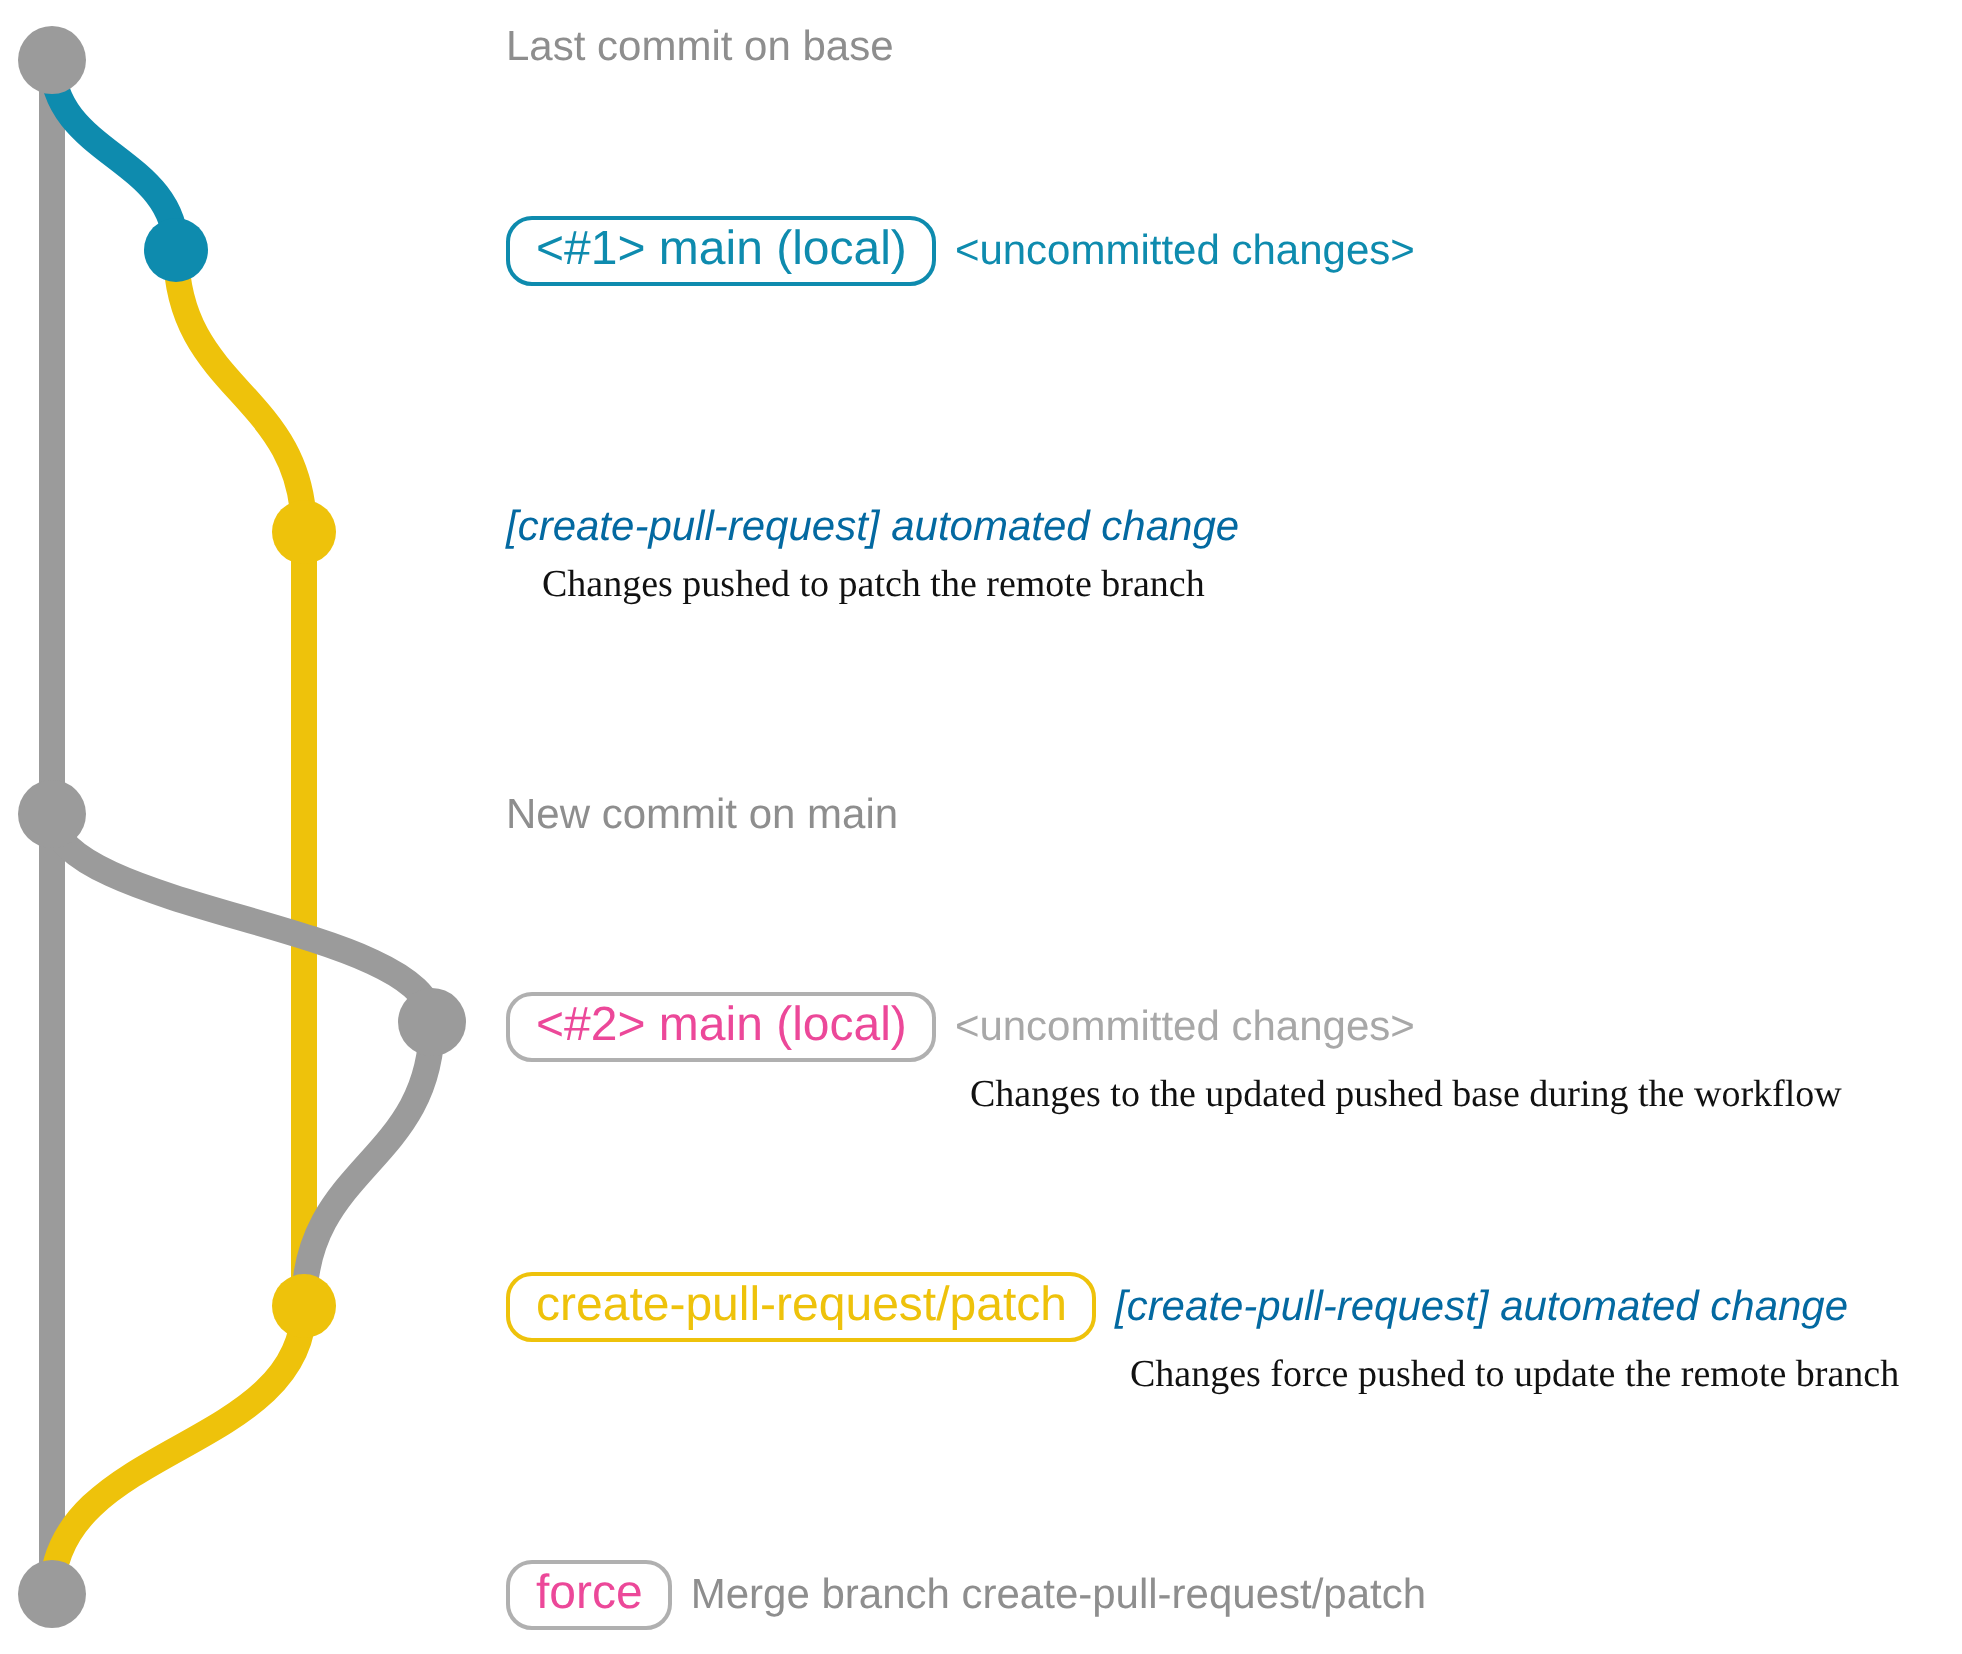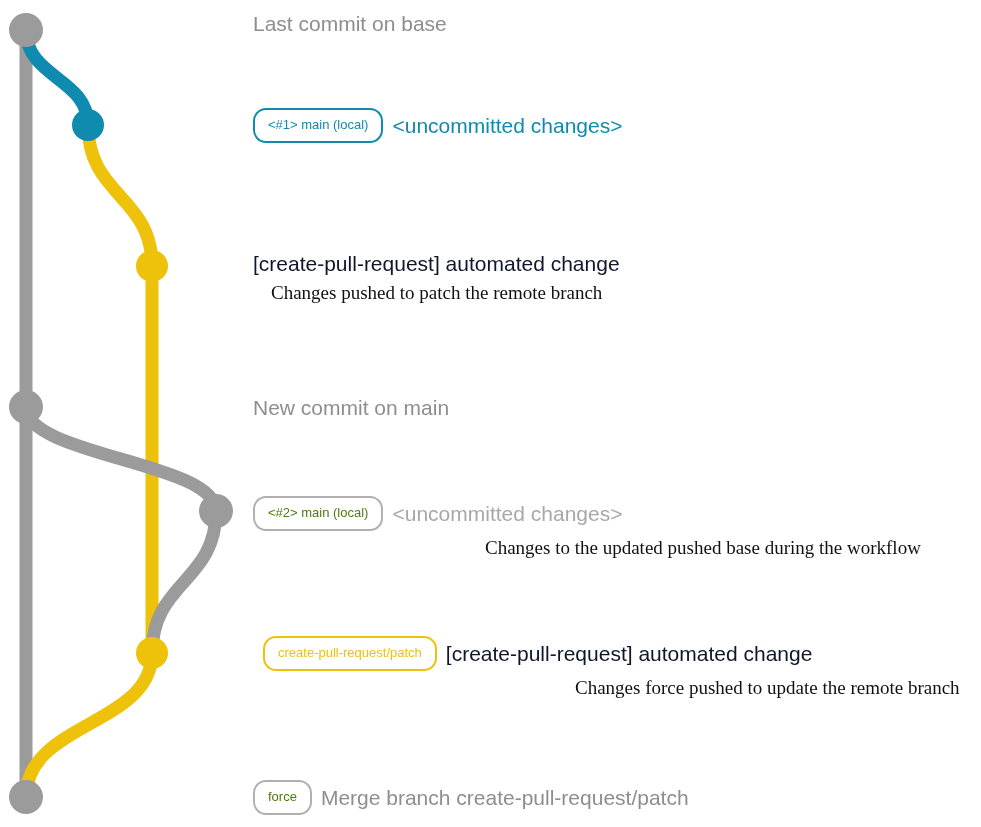"<#1> main (local)" .badge { font-size: 13px -> 24px }
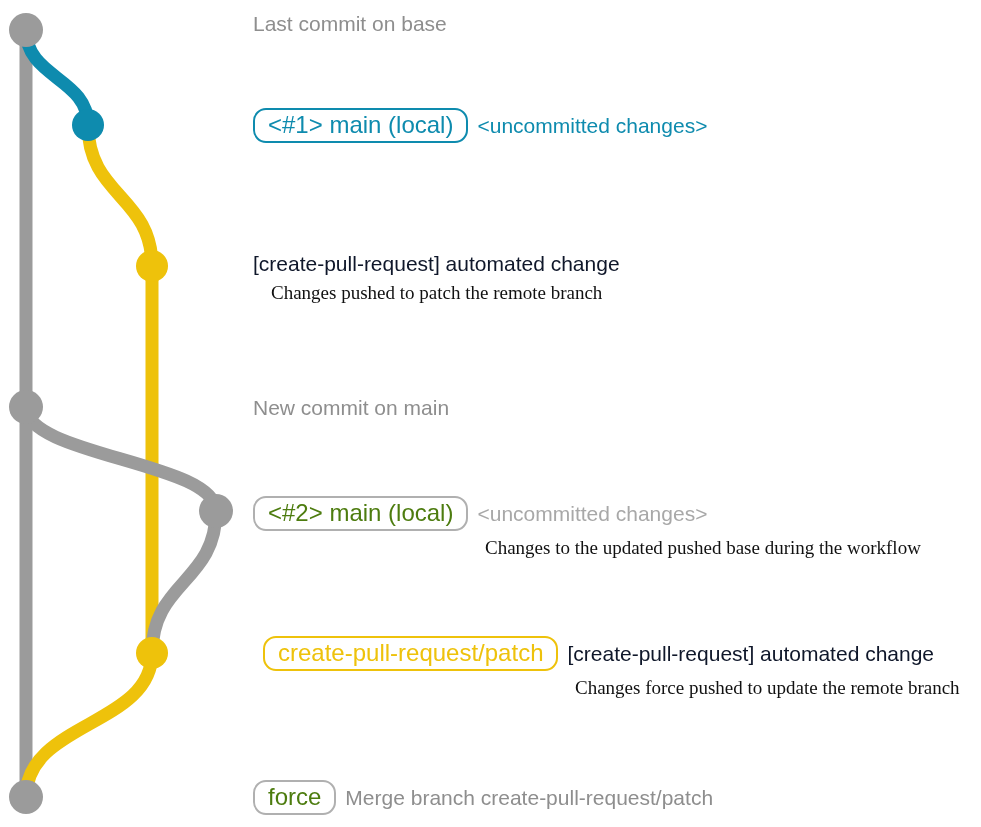"[create-pull-request] automated change" .subject.yellow { color: #0f172a -> #0369a1; font-style: none -> italic }
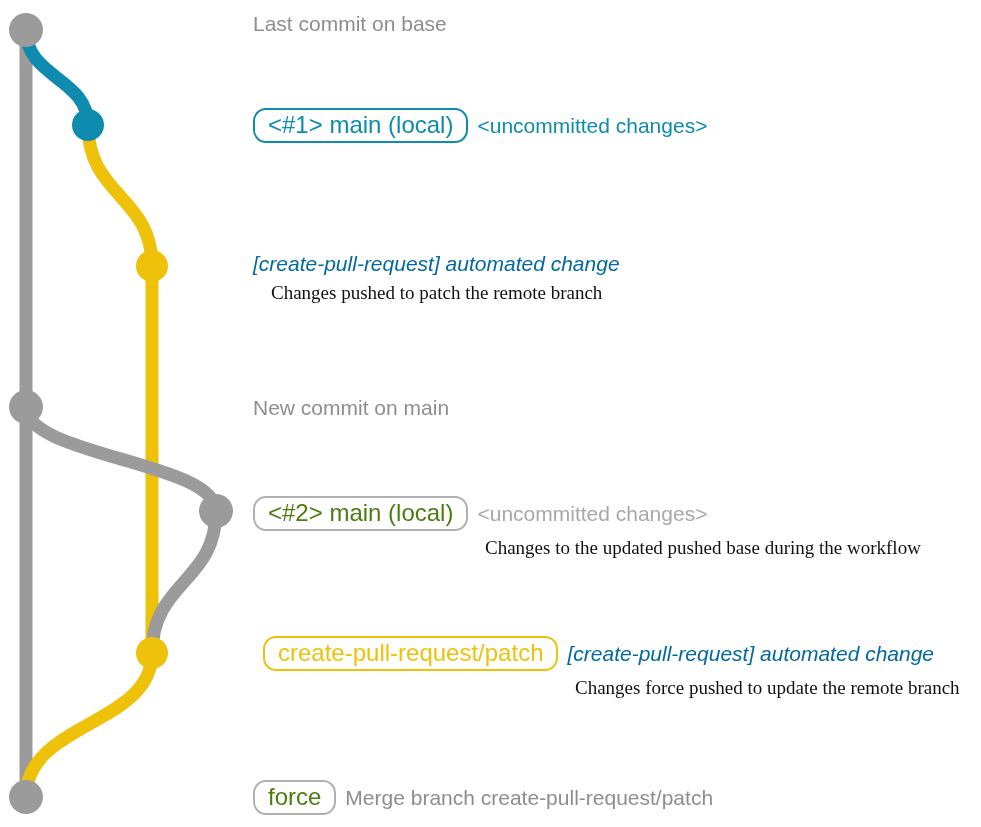"<#2> main (local)" .badge.gray { color: #4d7c0f -> #ec4899 }
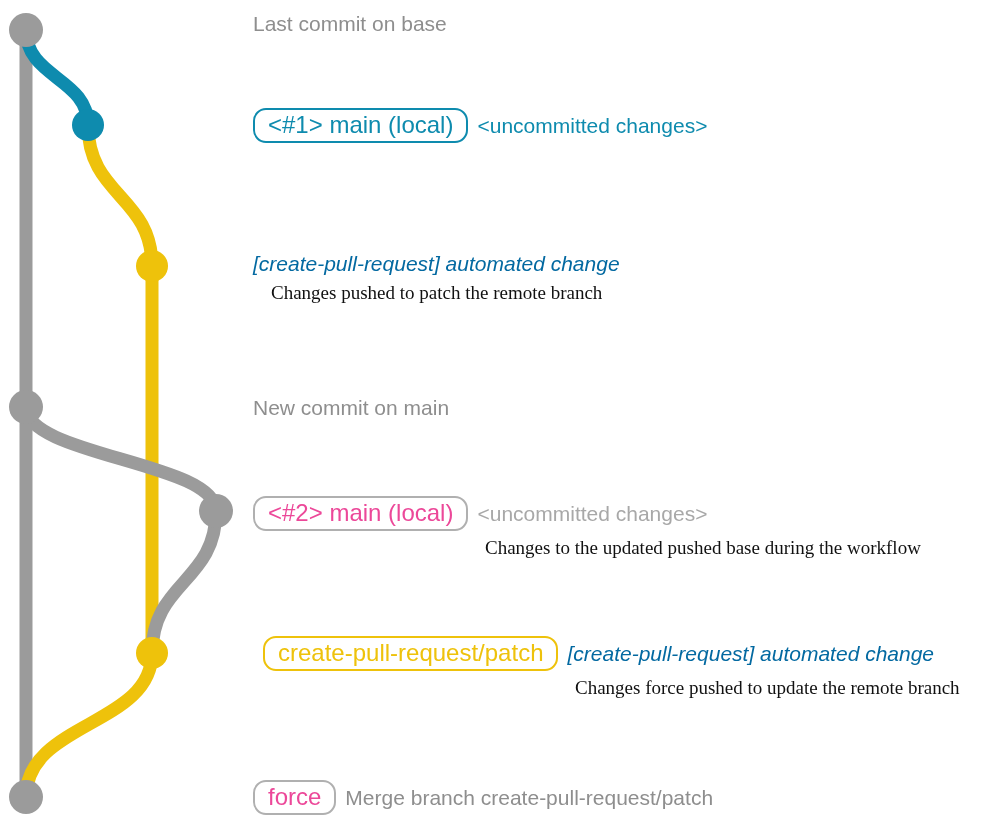"create-pull-request/patch" div.row { left: 263px -> 253px }
